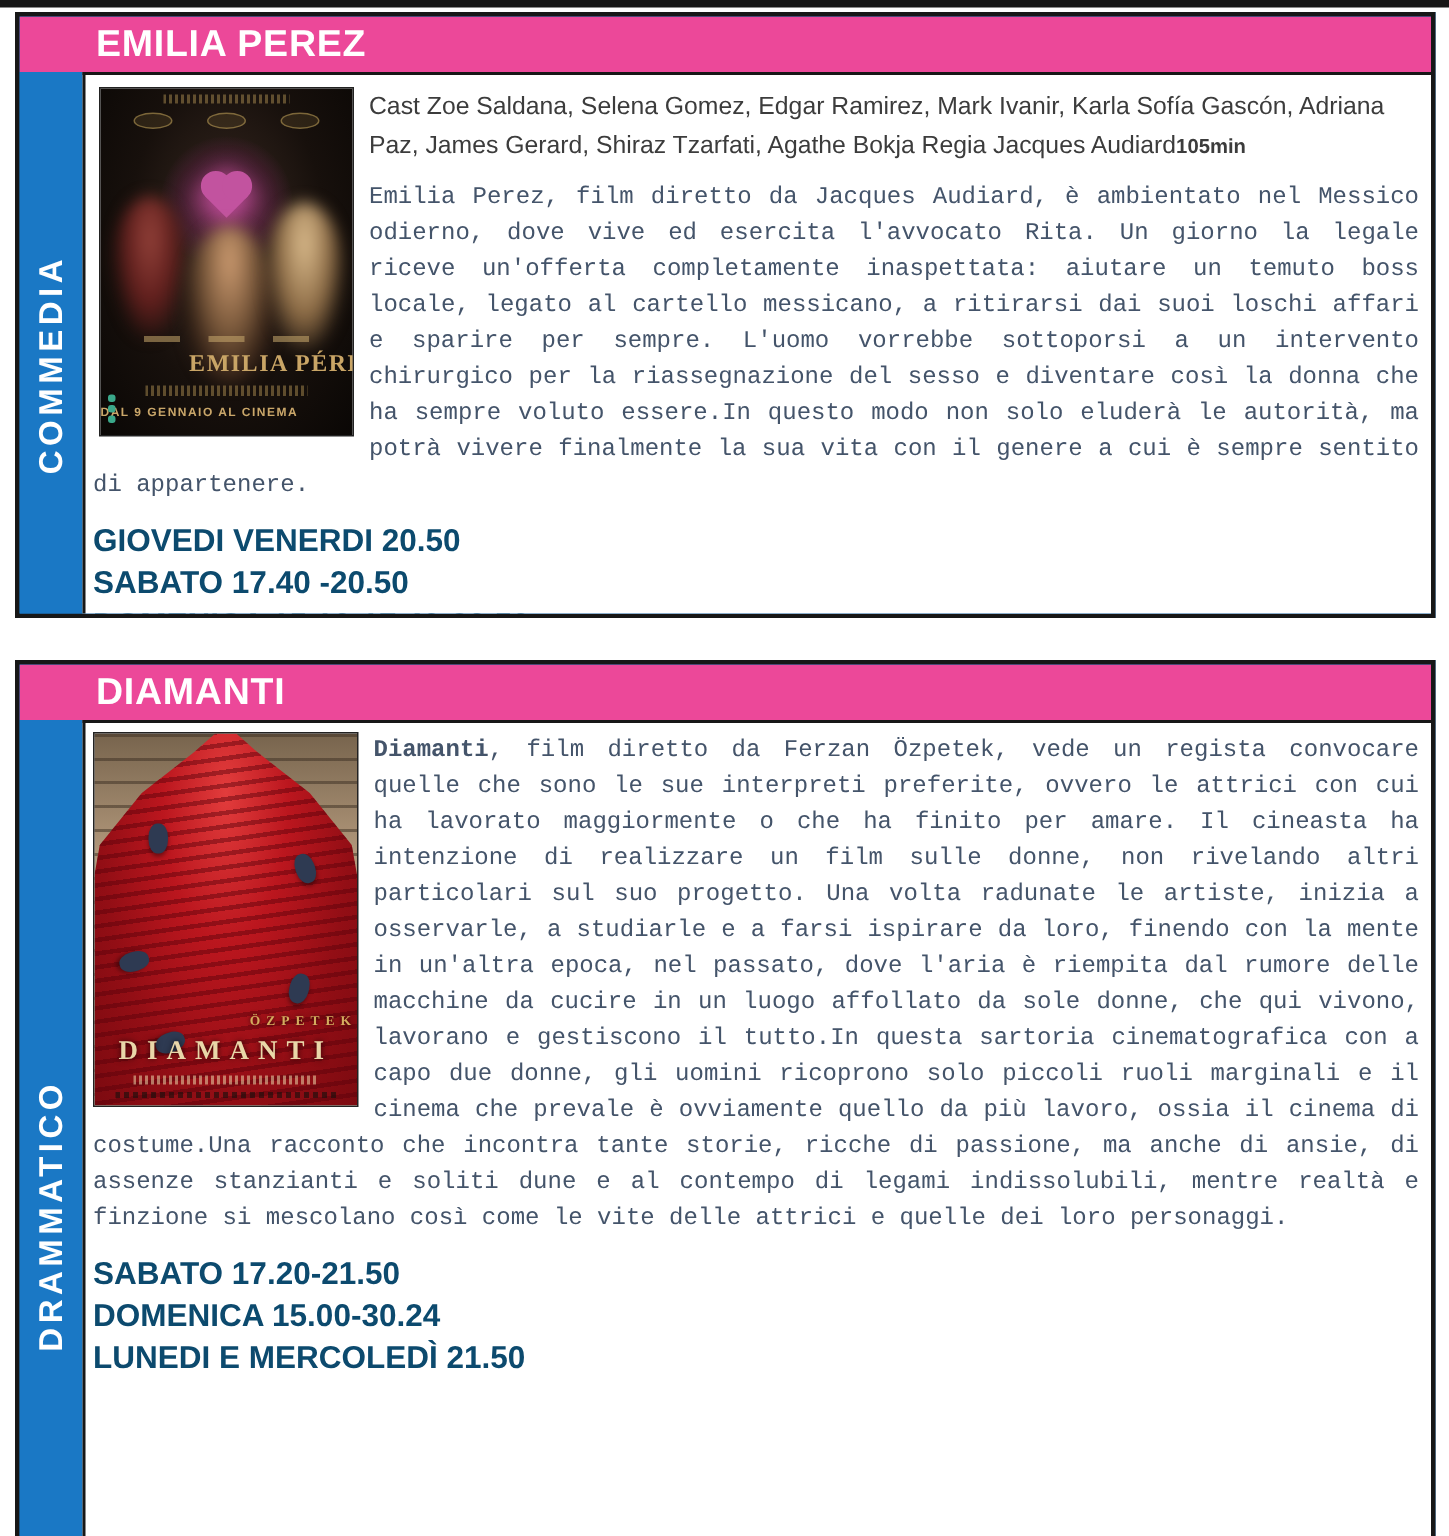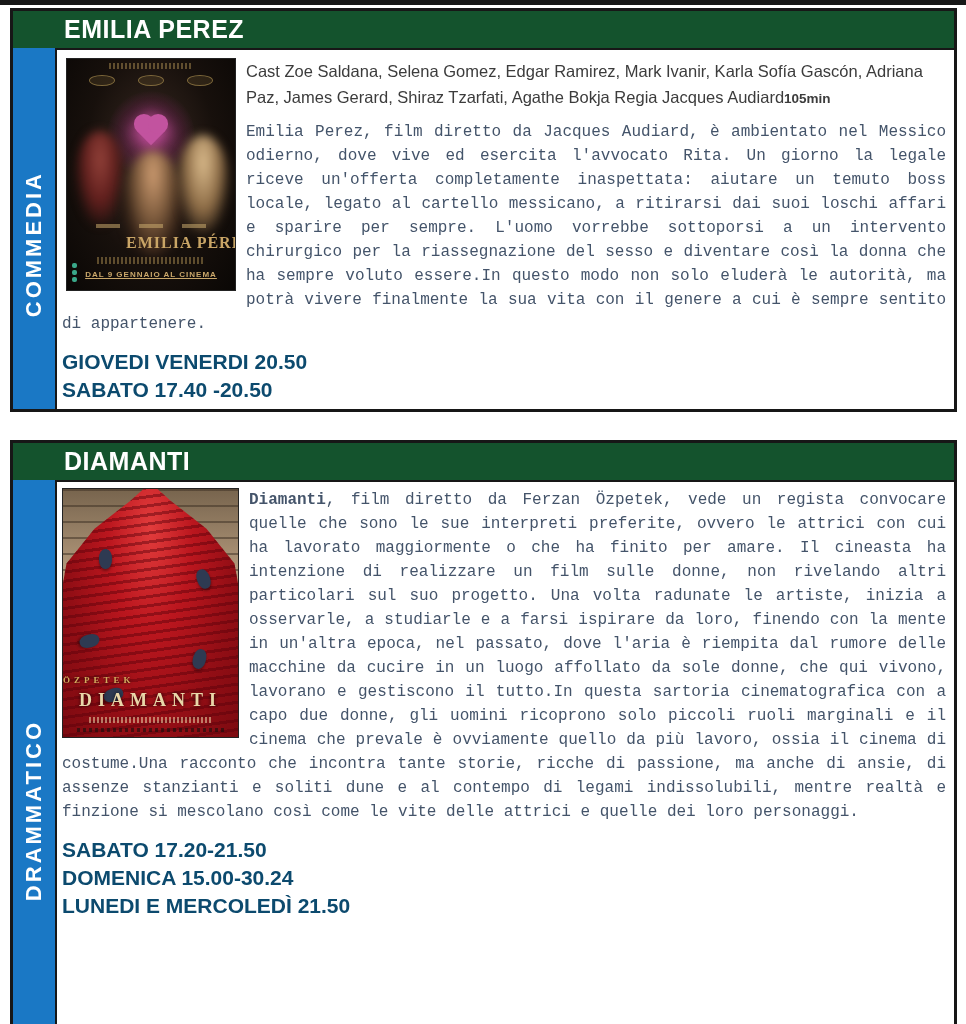"EMILIA PEREZ" .card-header { background: #14532d -> #ec4899 }
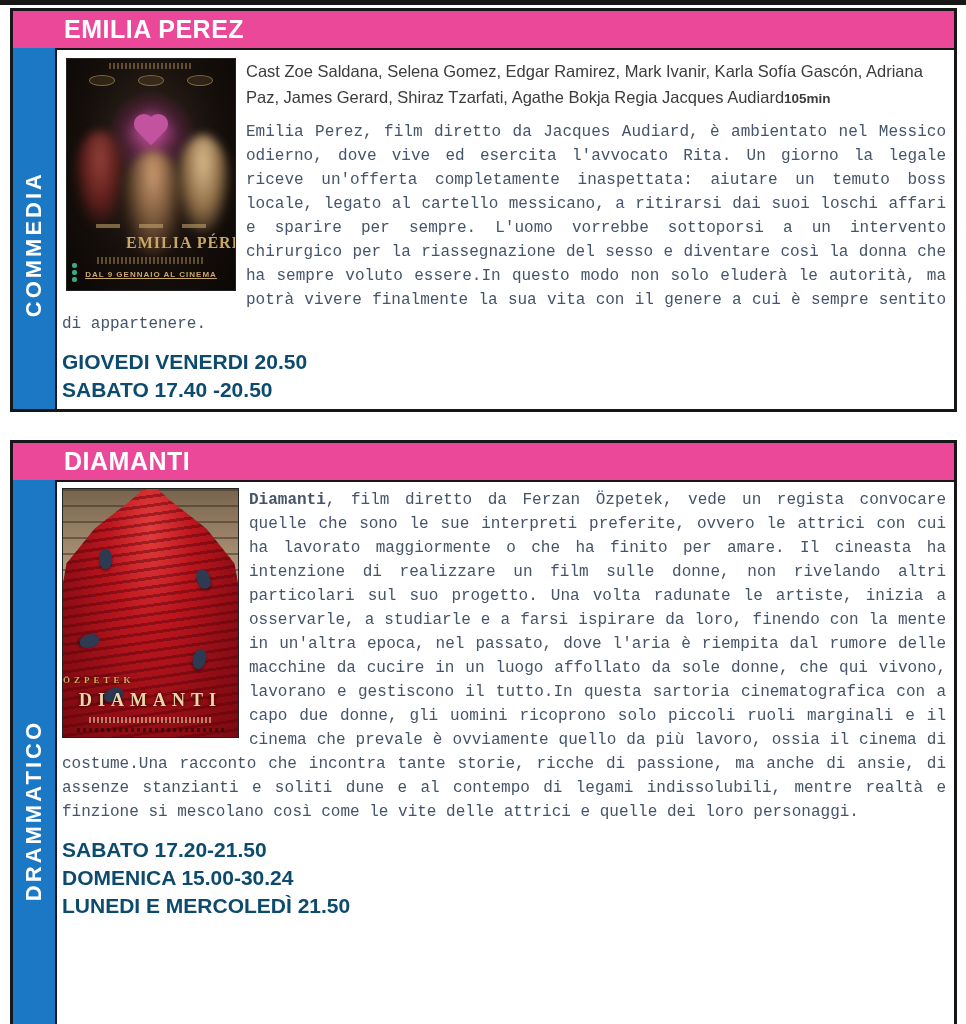"DAL 9 GENNAIO AL CINEMA" .ep-release { text-align: center -> left; text-decoration: underline -> none }
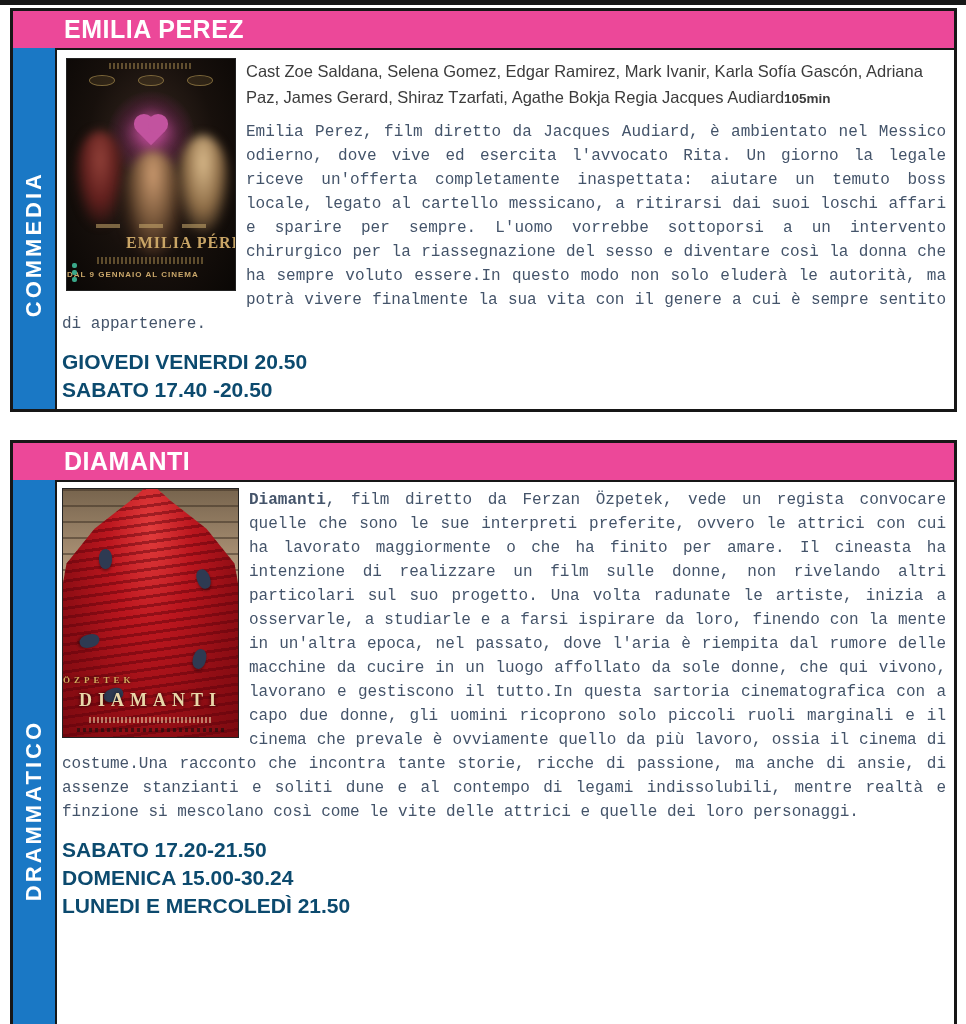"ÖZPETEK" .dm-ozpetek { text-align: left -> right }
